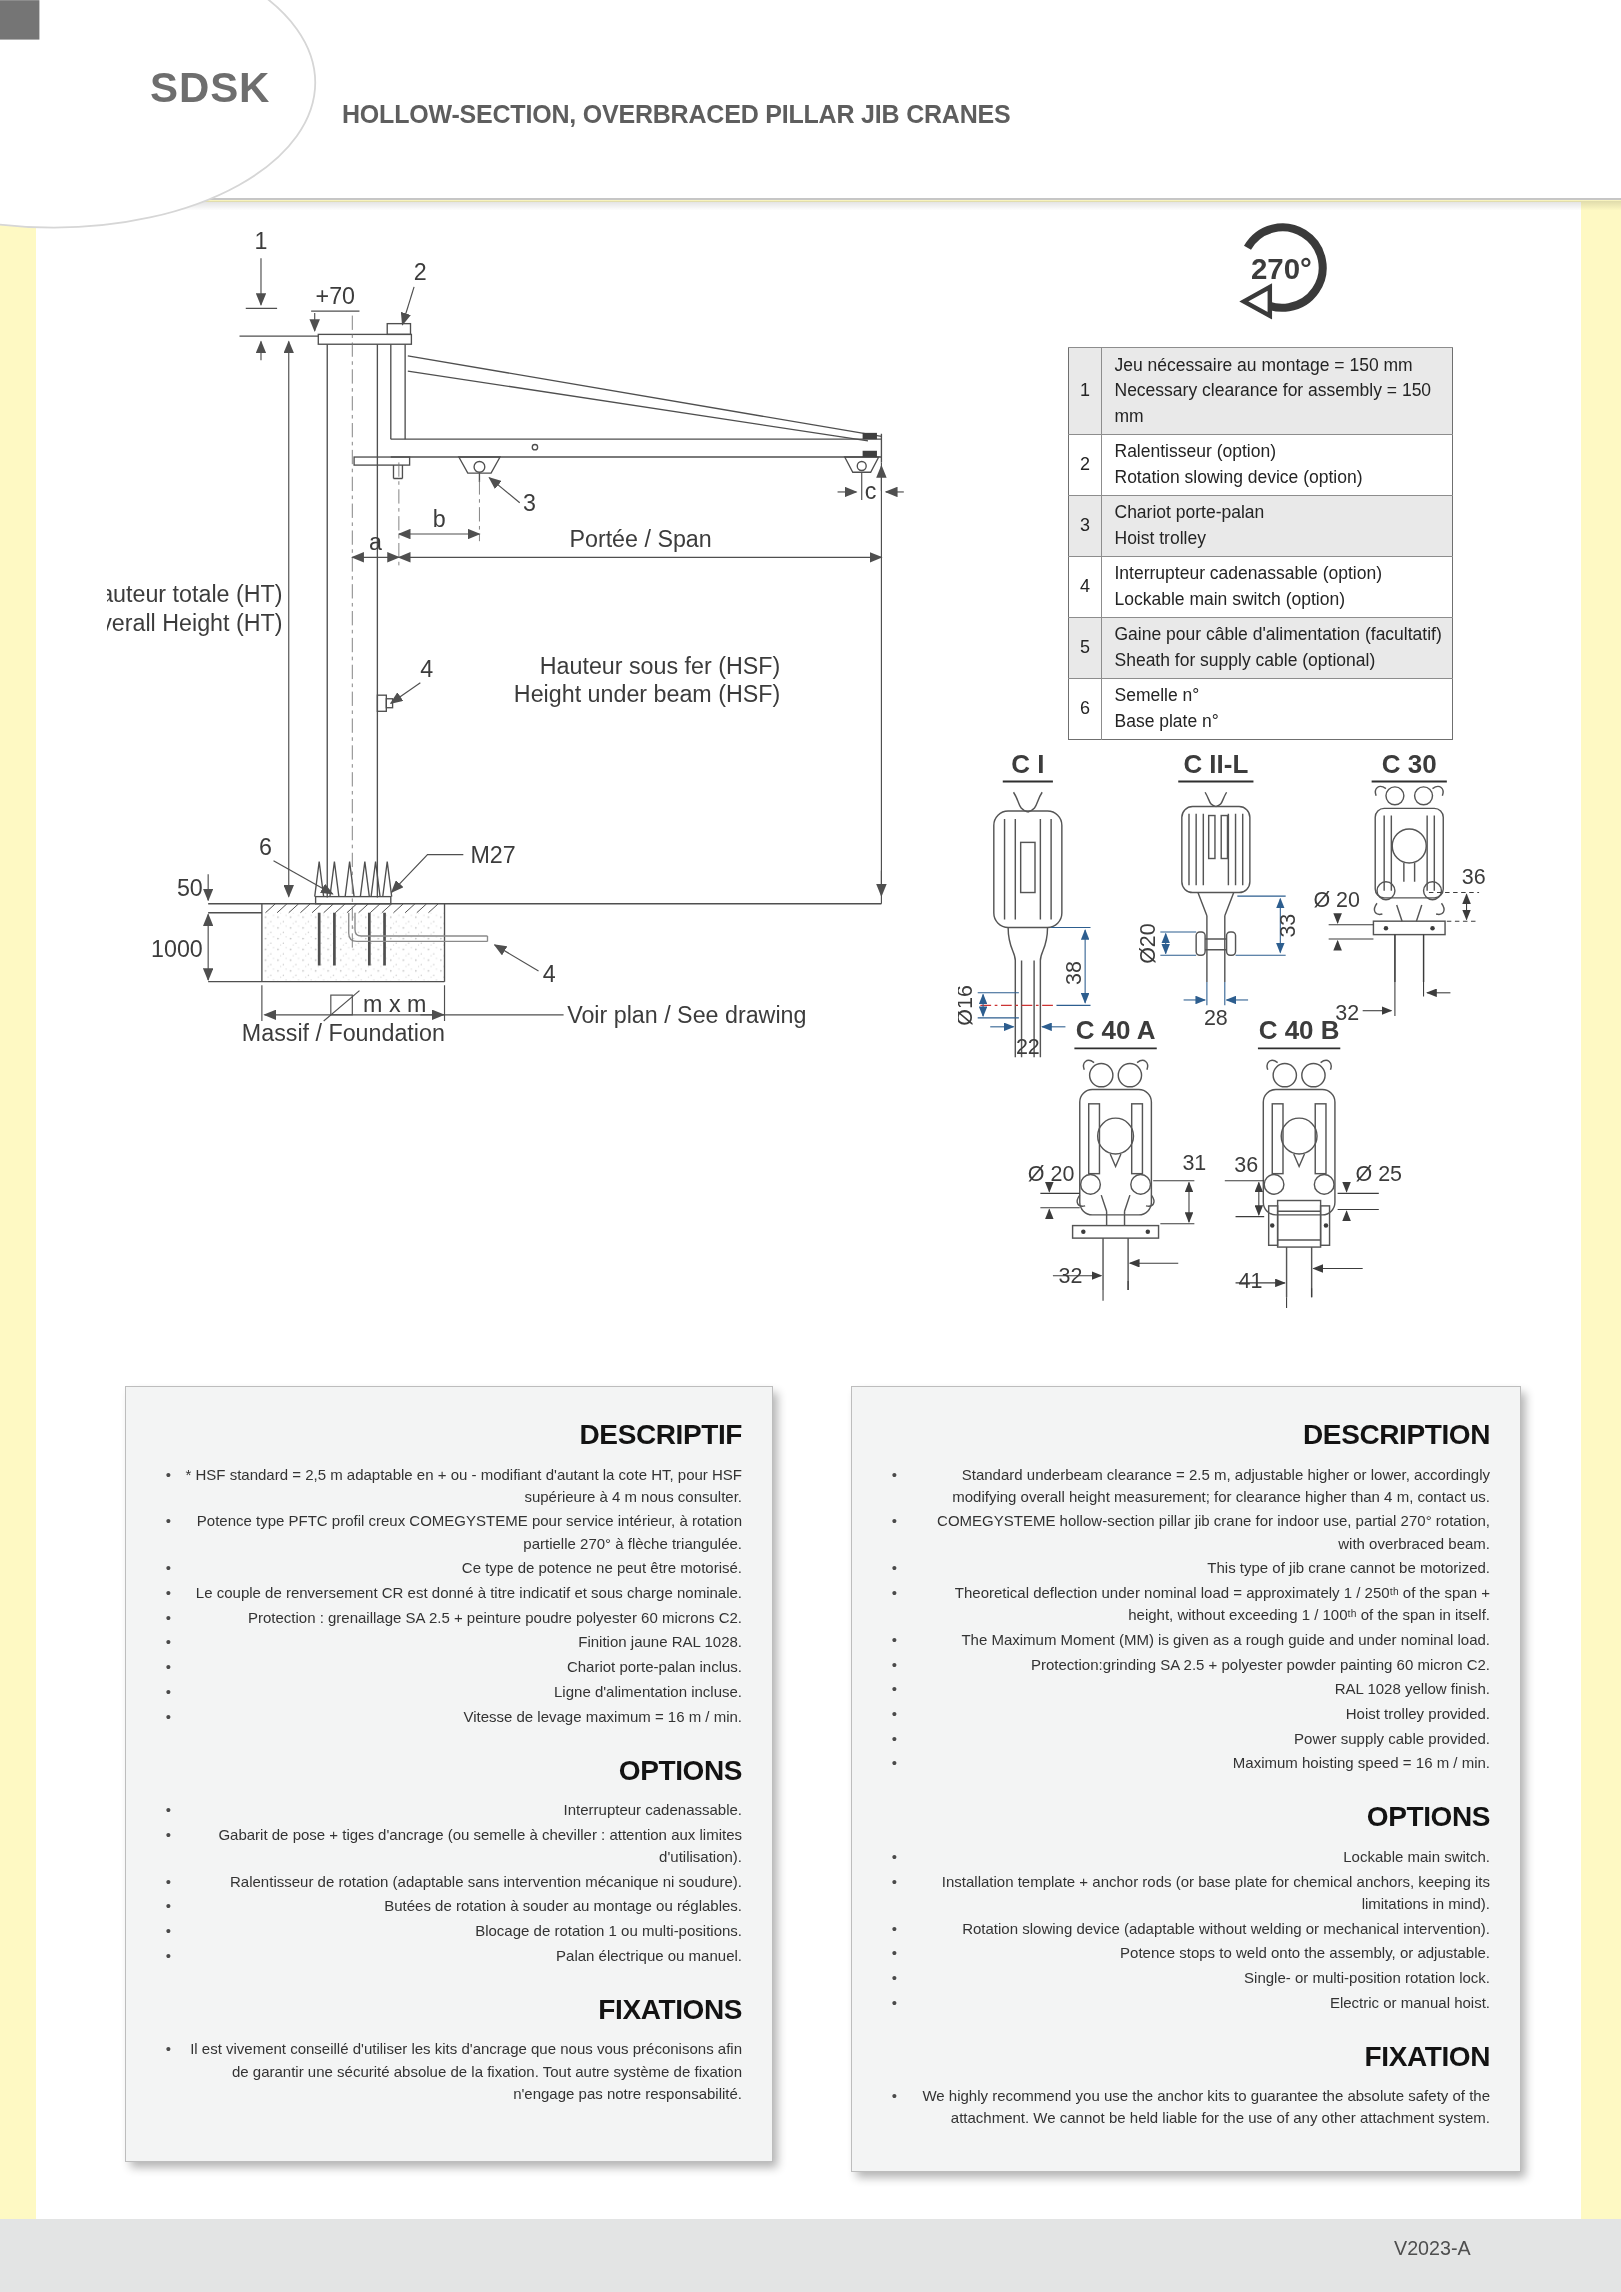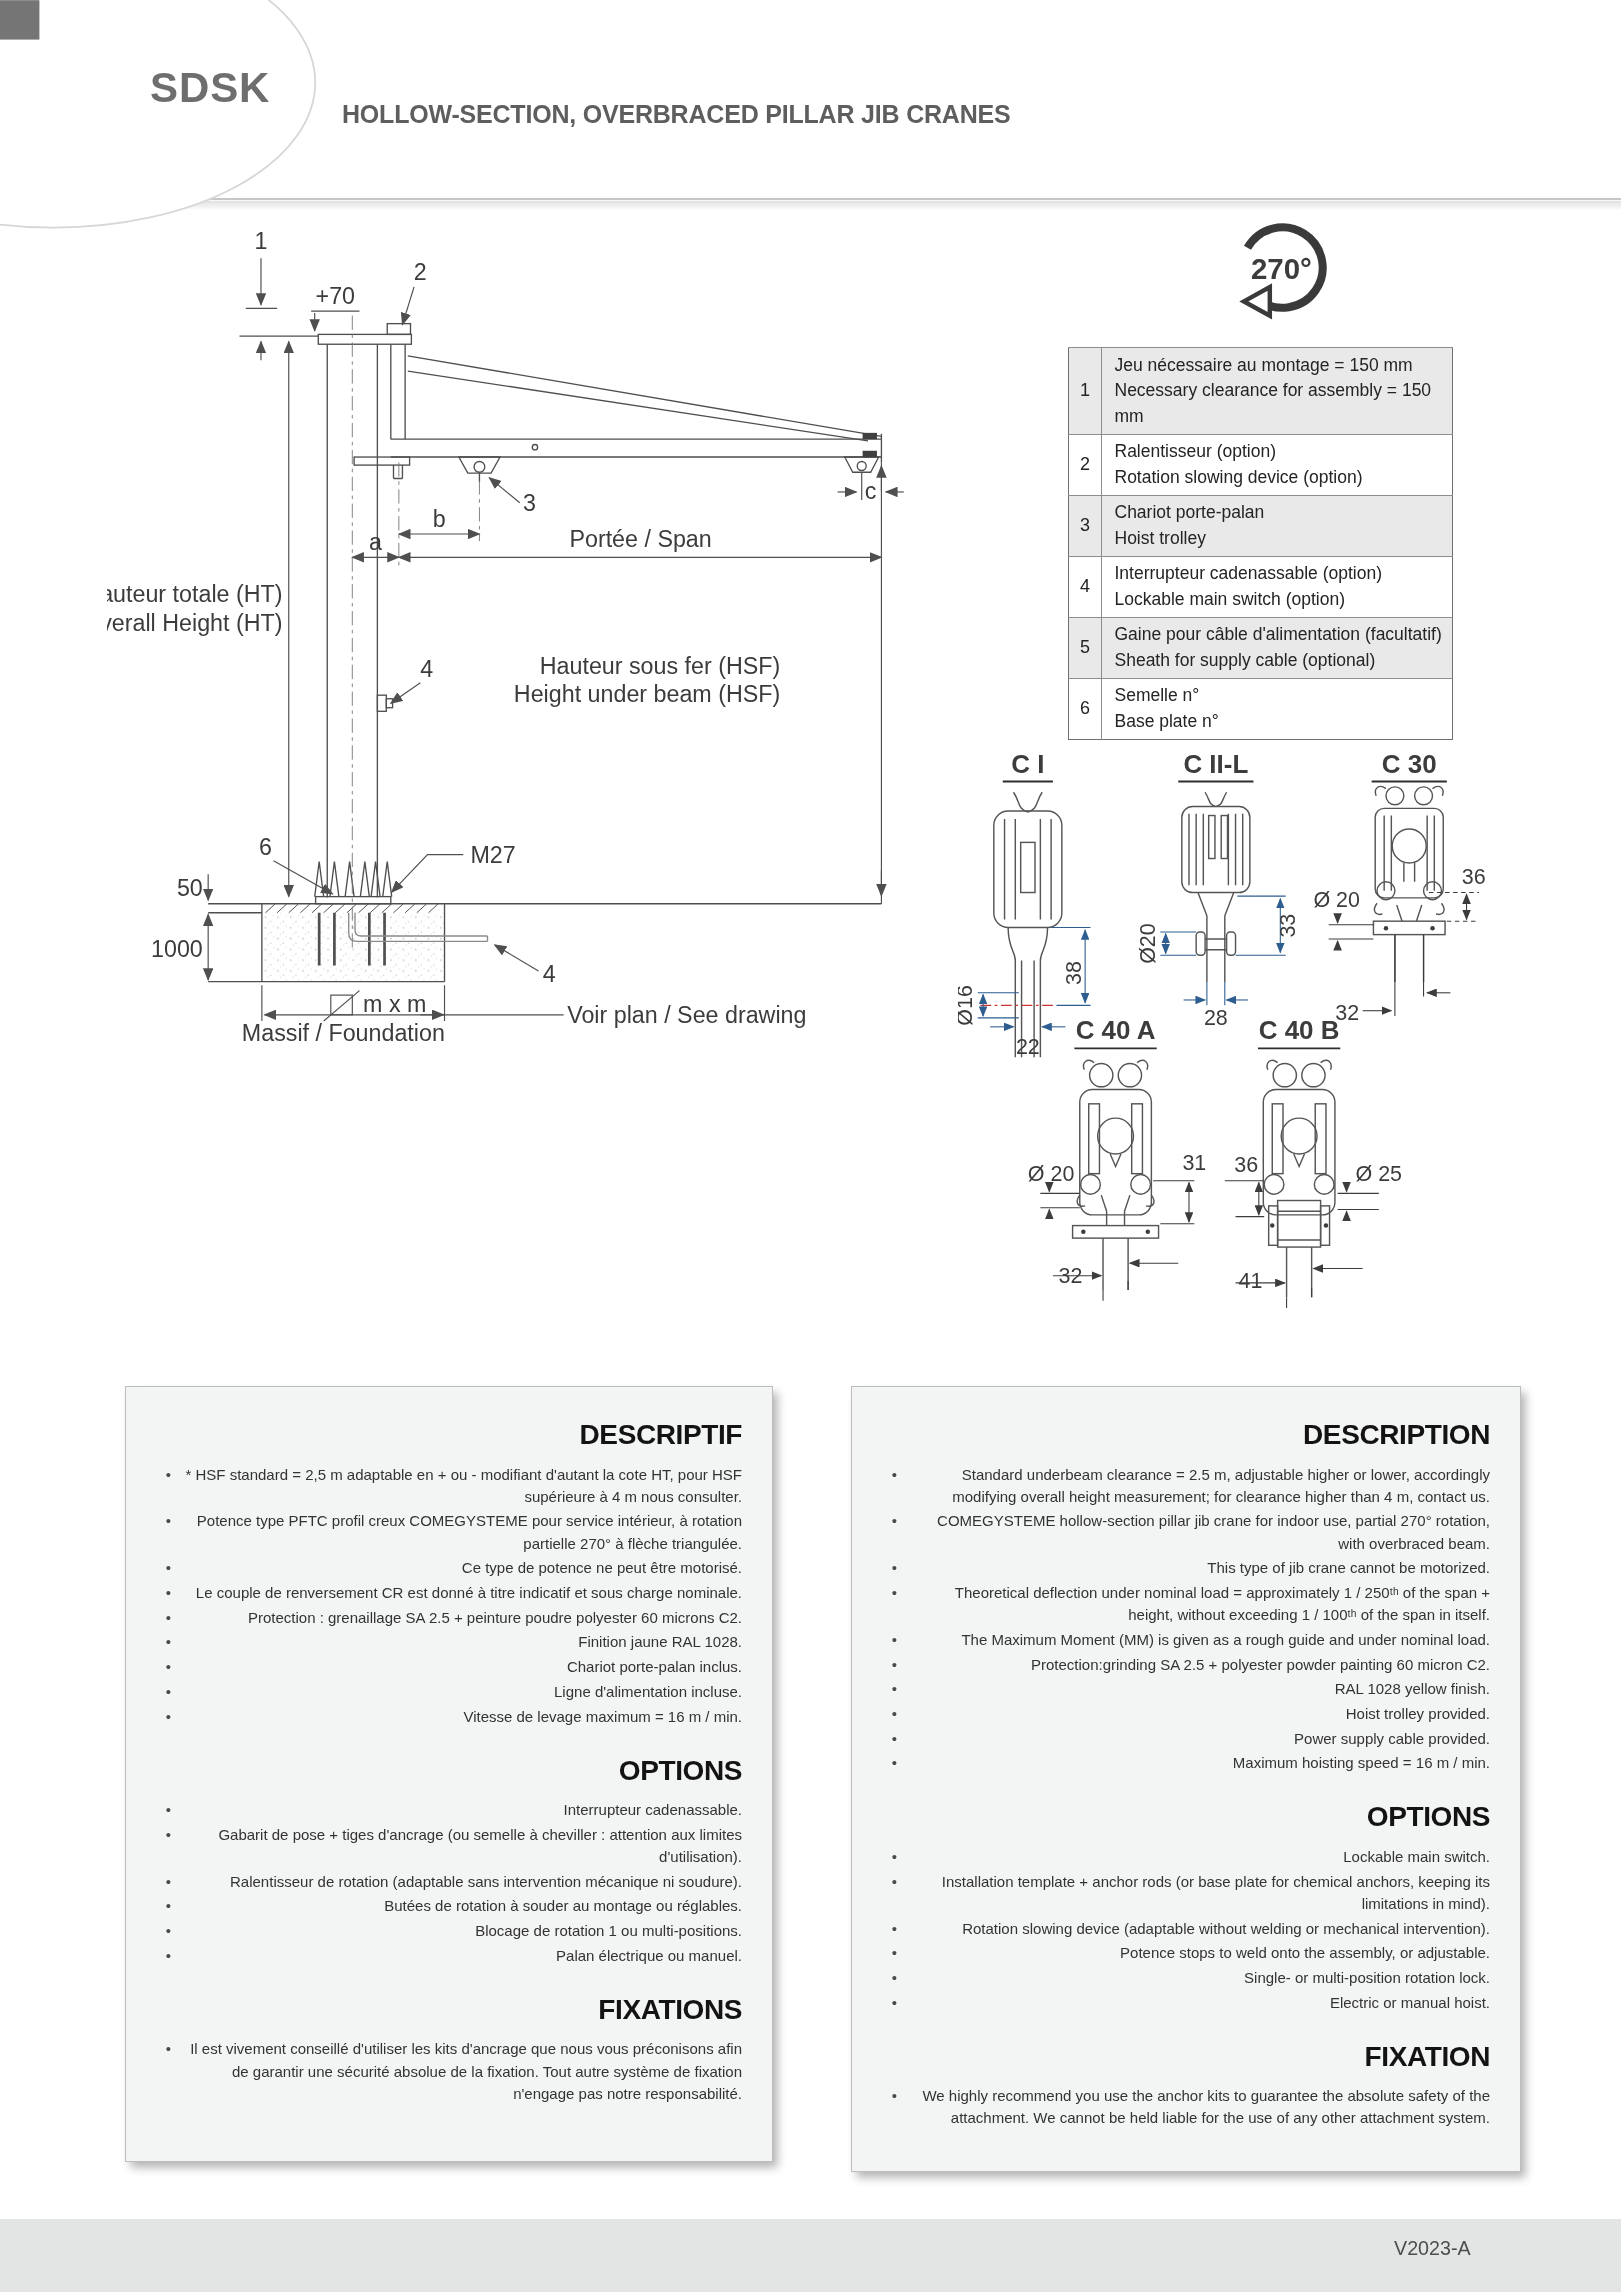"SDSK" .page { background: #ffffff -> #fef9c3 }
